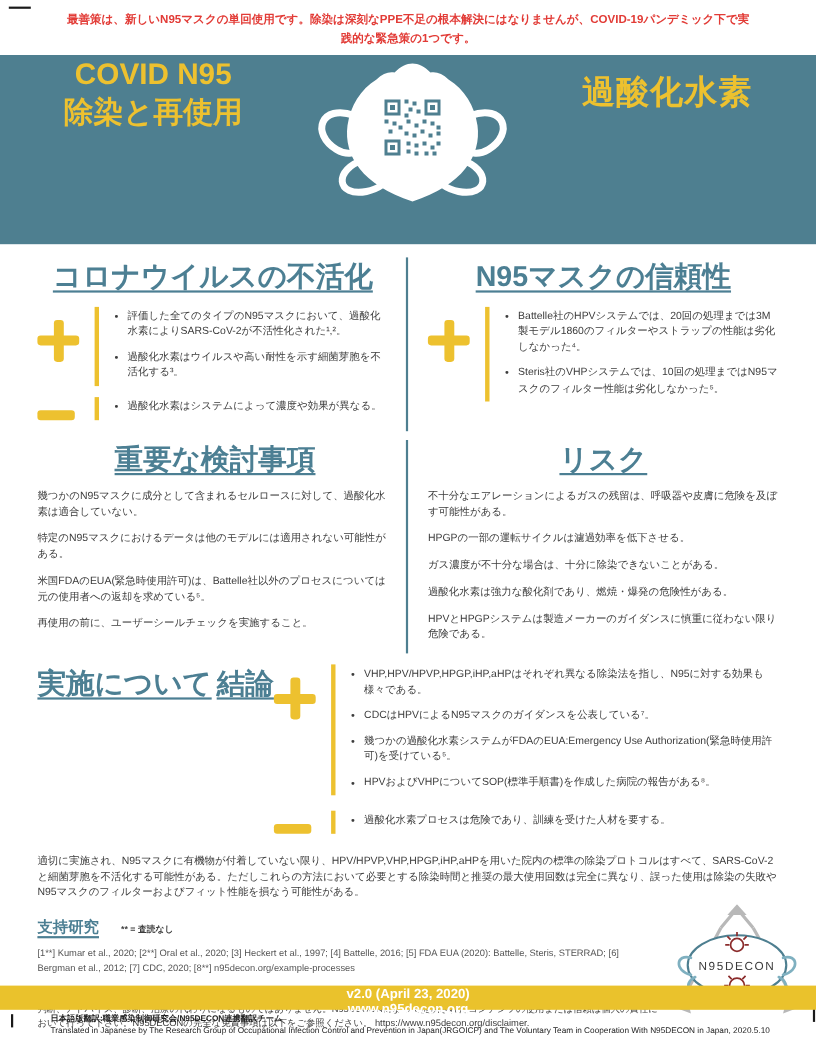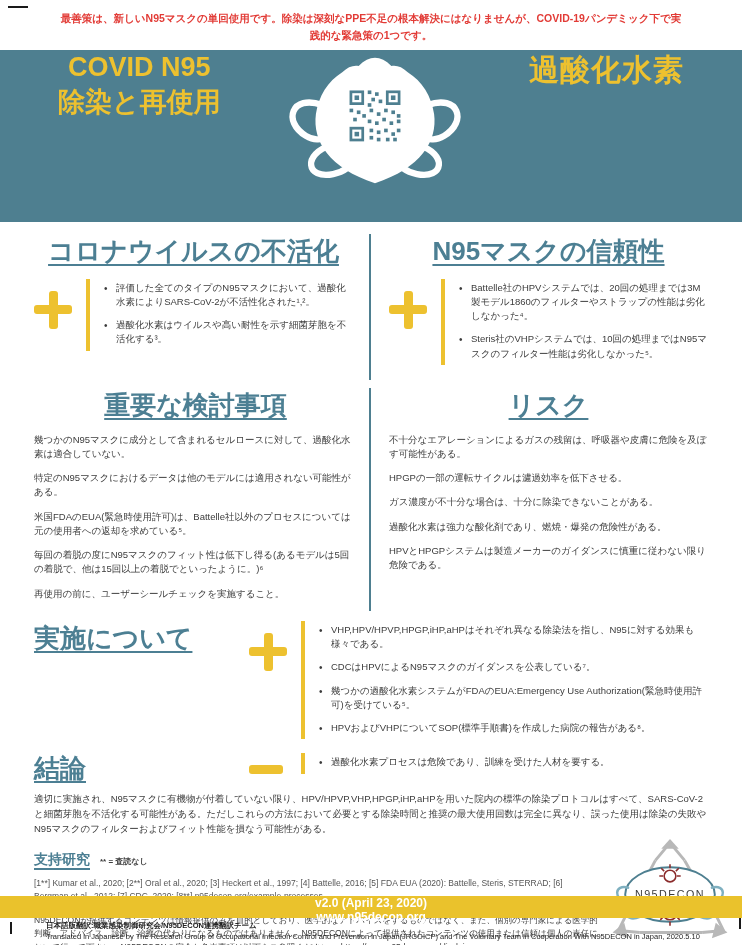"過酸化水素" .band-right { margin-top: none -> 14px }
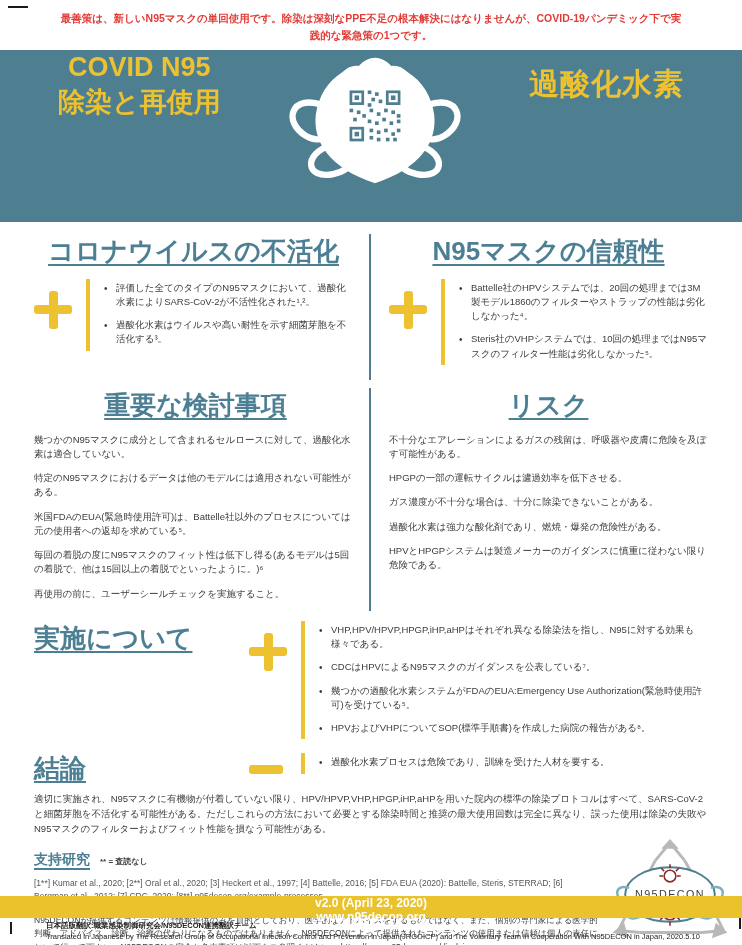"過酸化水素はシステムによって濃度や効果が異なる。" div.pm-block { html: none -> <div> <div> <div></div> </div> <ul> <li>過酸化水素はシステムによって濃度や効果が異なる。</li> </ul> </div> }
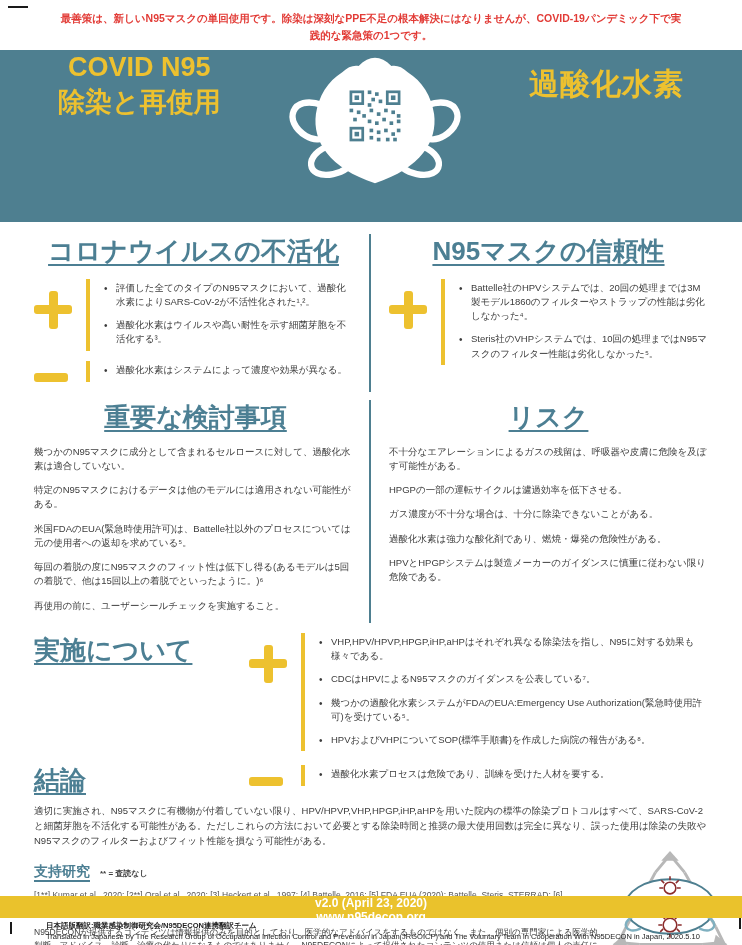"毎回の着脱の度にN95マスクのフィット性は低下し得る(あるモデルは5回の着脱で、" p { html: <p>毎回の着脱の度にN95マスクのフィット性は低下し得る(あるモデルは5回の着脱で、他は15回以上の着脱でといったように。)⁶</p> -> none }
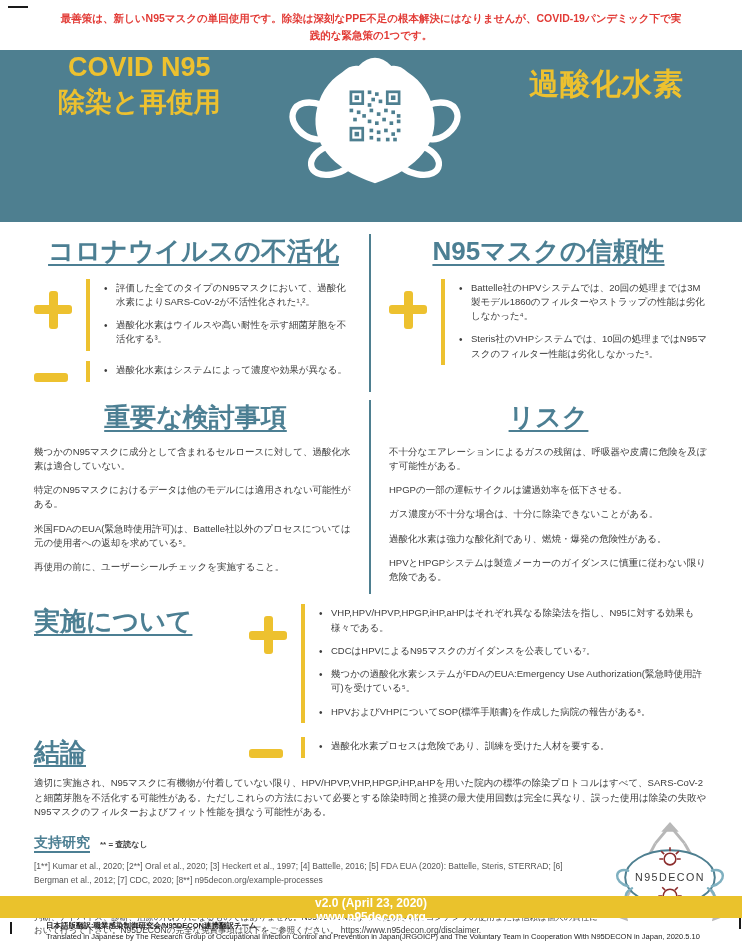"実施について" .impl-left { flex-direction: column -> row }
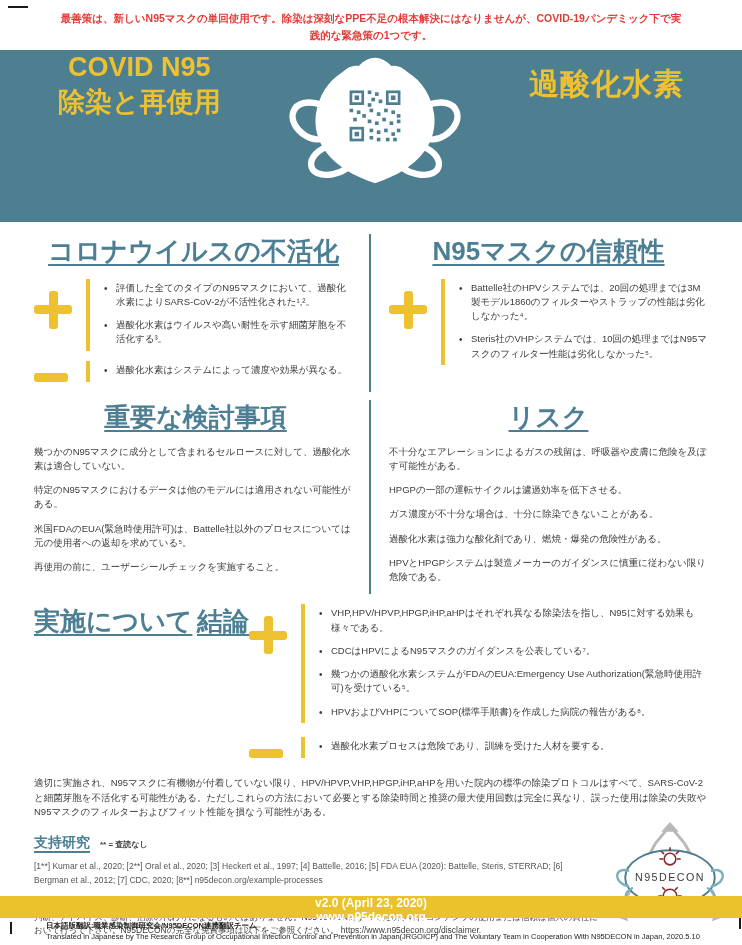"支持研究" .research-head { gap: 10px -> 20px }
